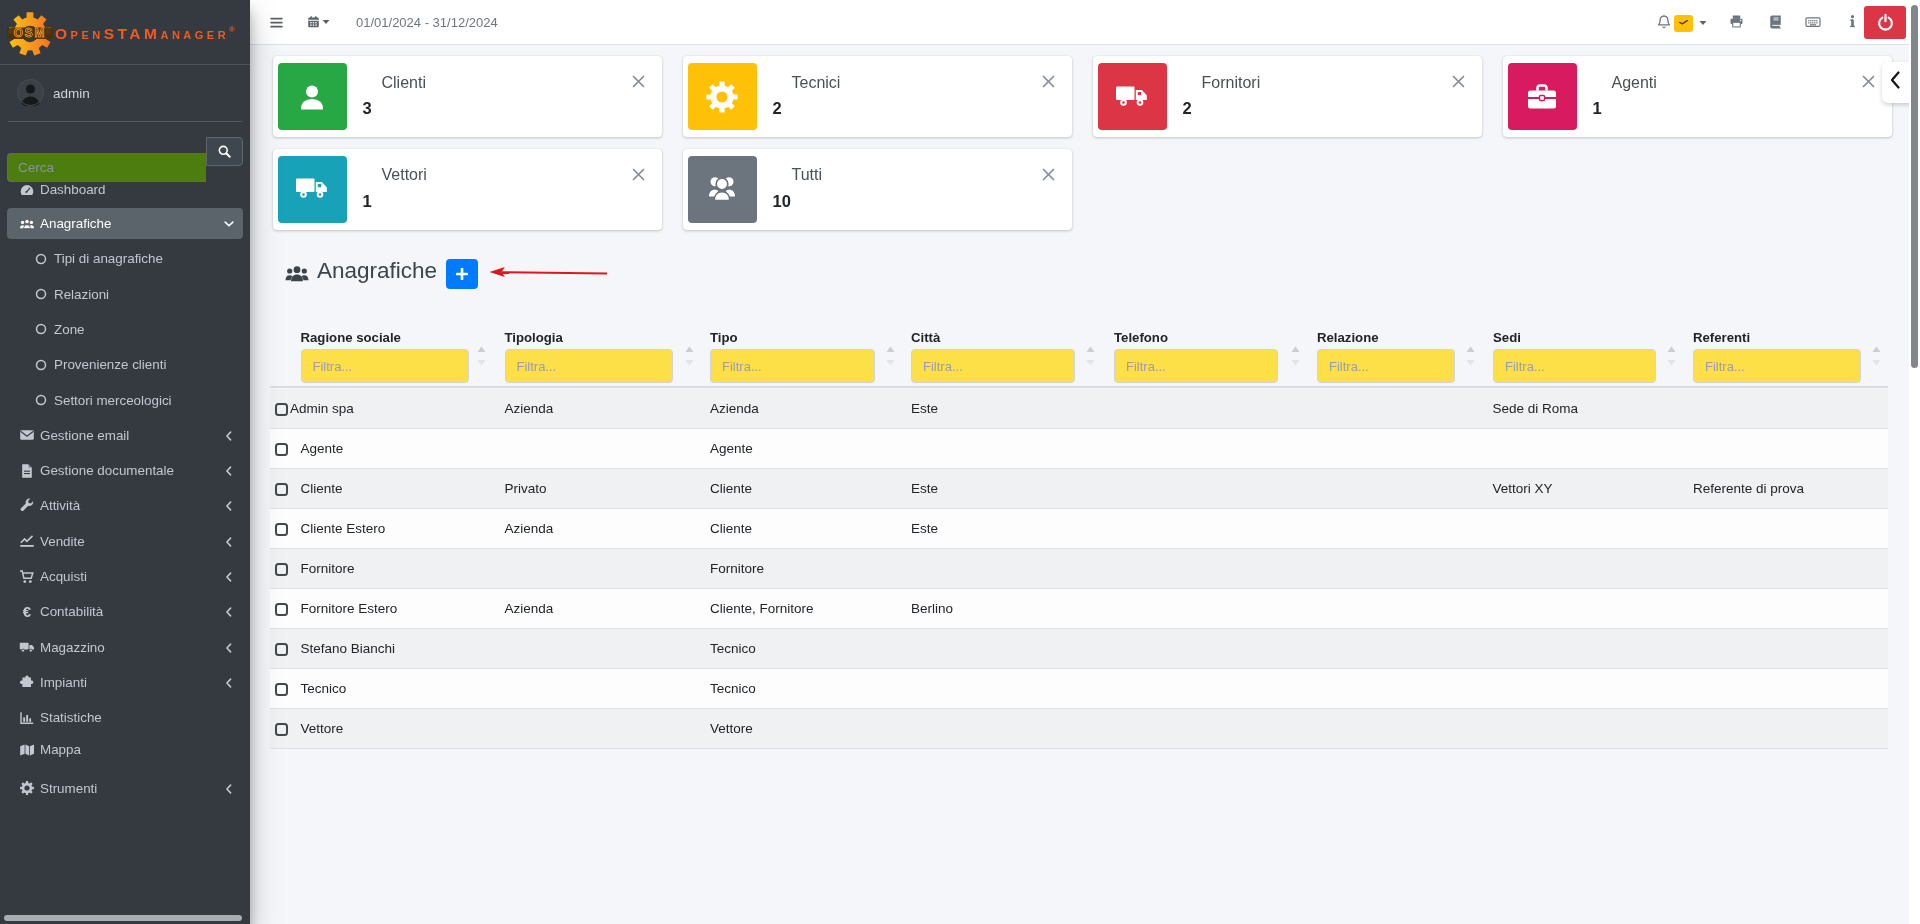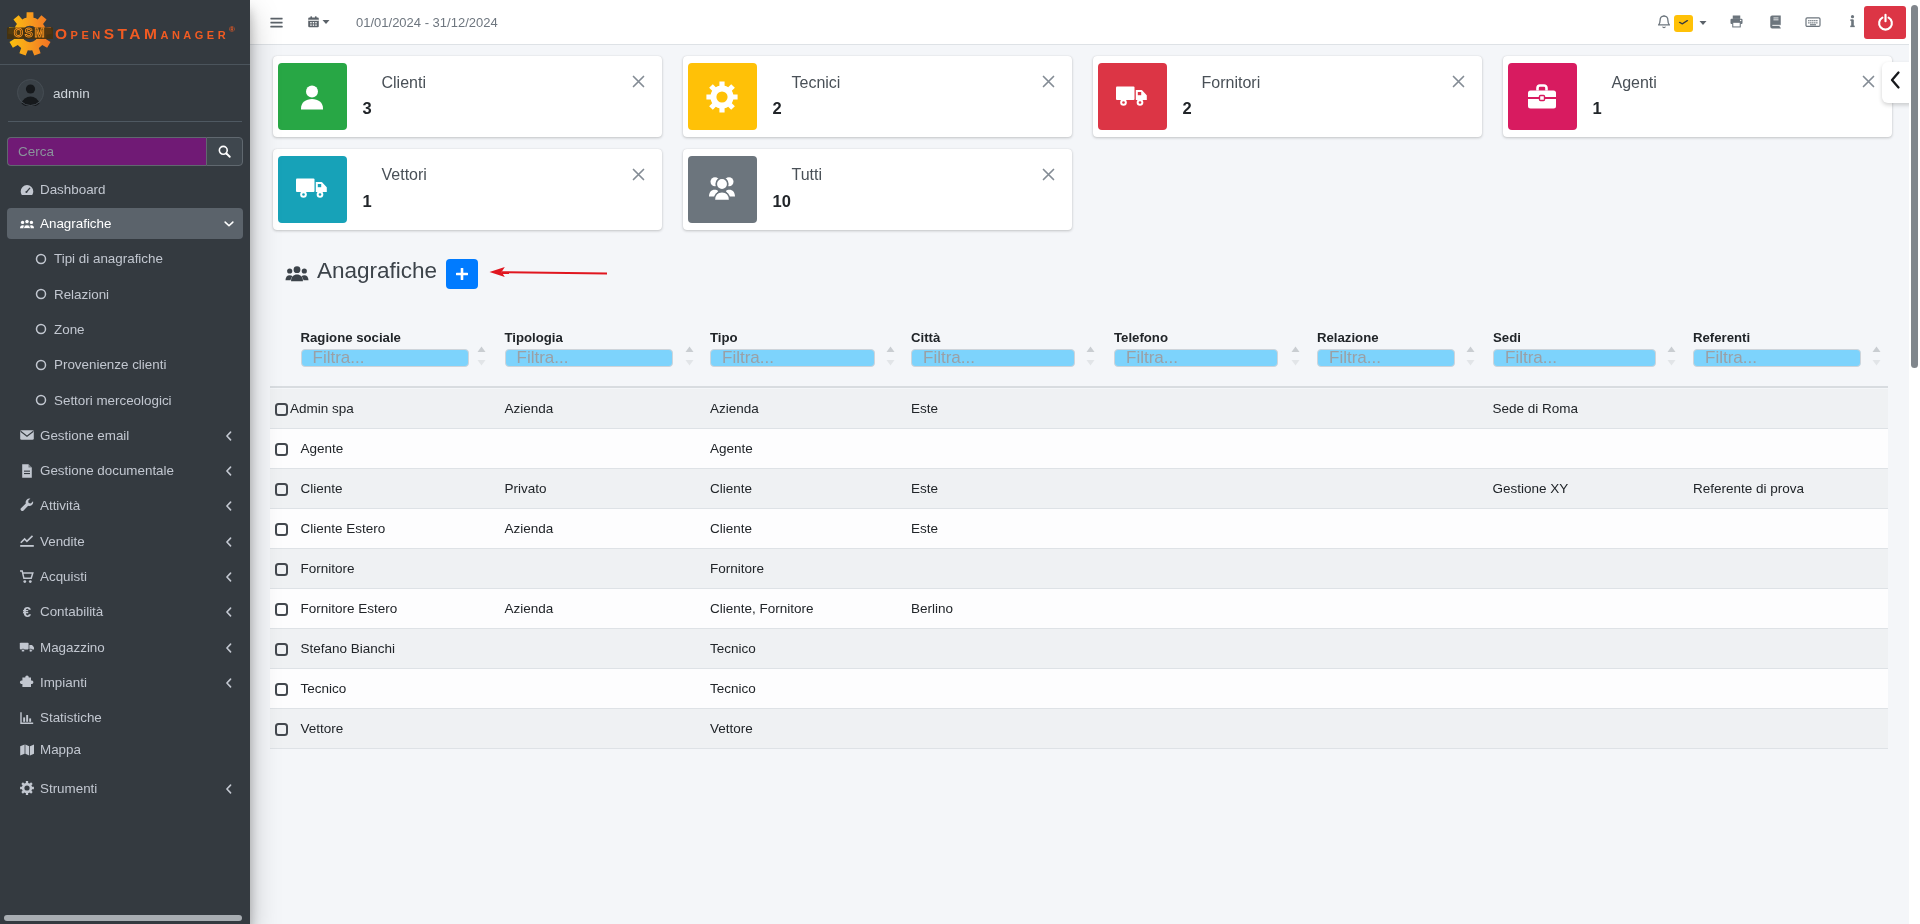"Cerca" #sinput { background: #701a75 -> #4d7c0f; top: 0 -> 16px }
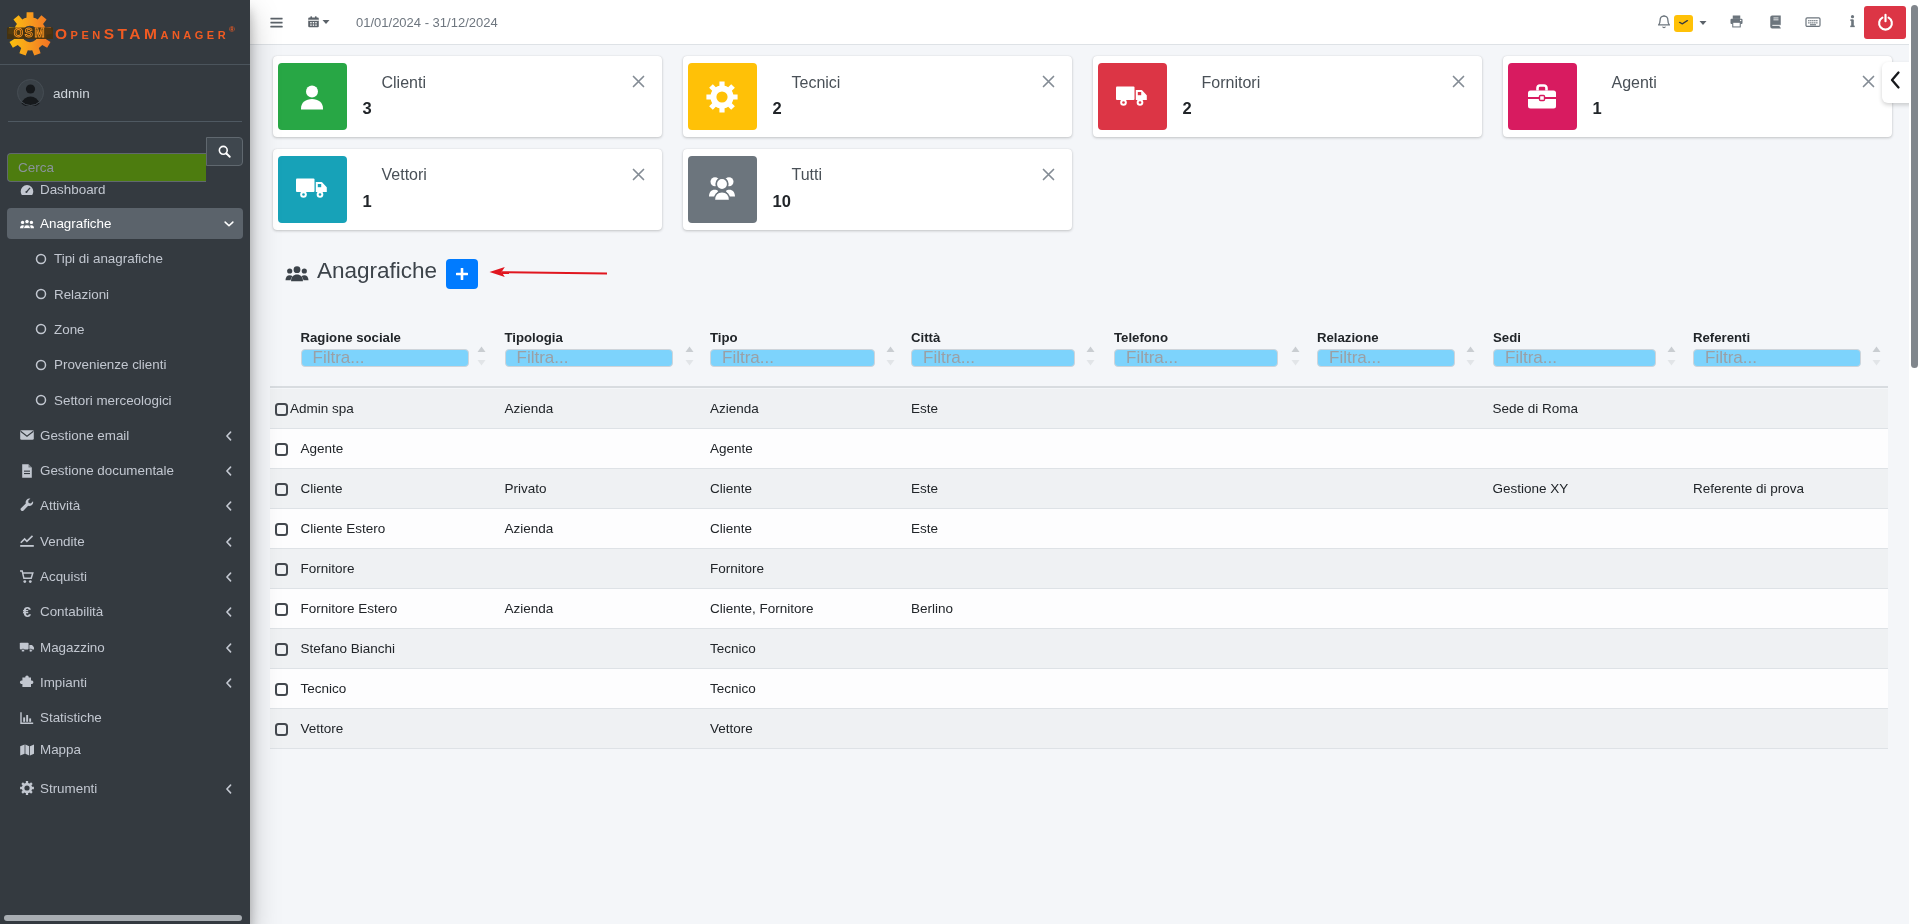"Filtra..." .filt { background: #7dd3fc -> #fde047; font-size: 17px -> 13px; height: 18px -> 34px }
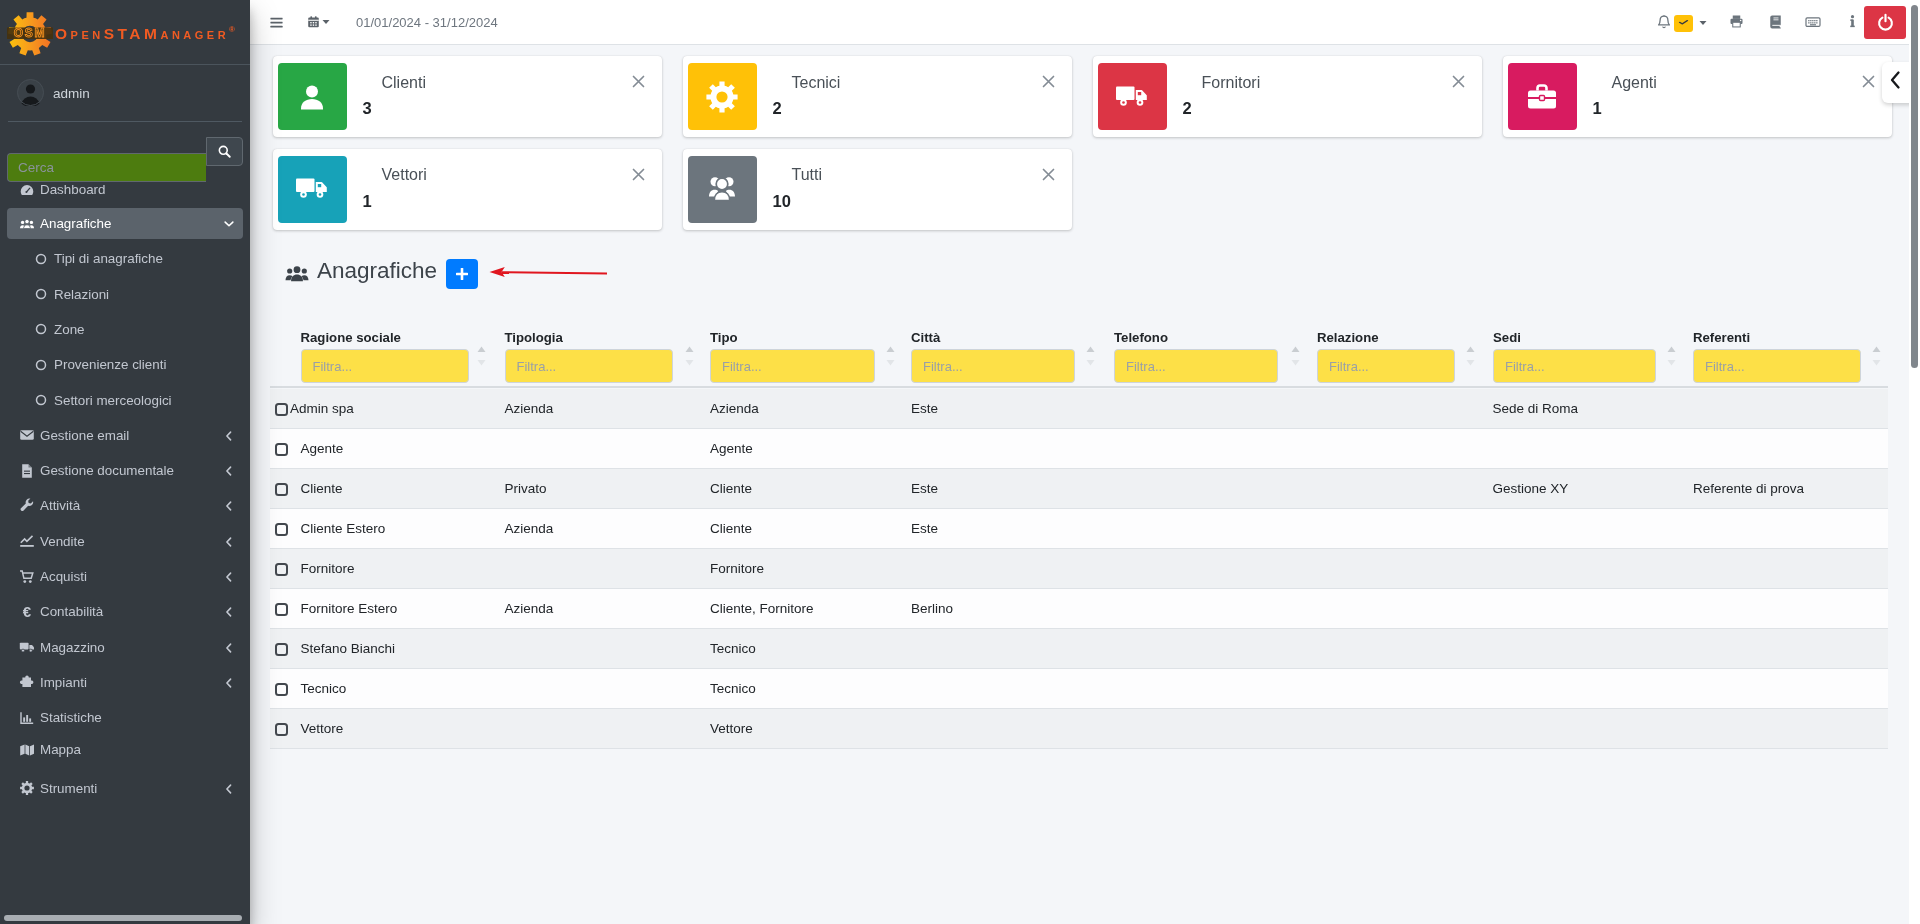"Gestione XY" span.td { text: Gestione -> Vettori }
